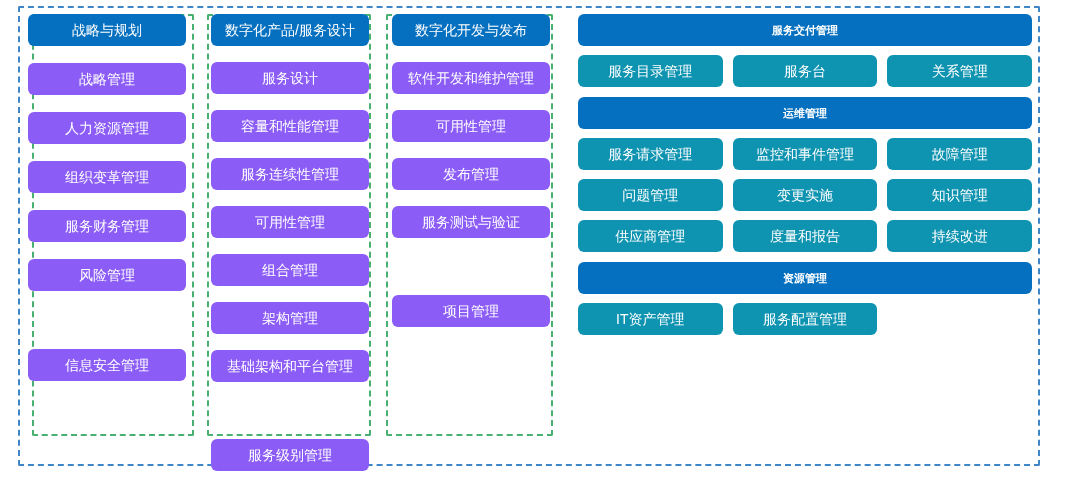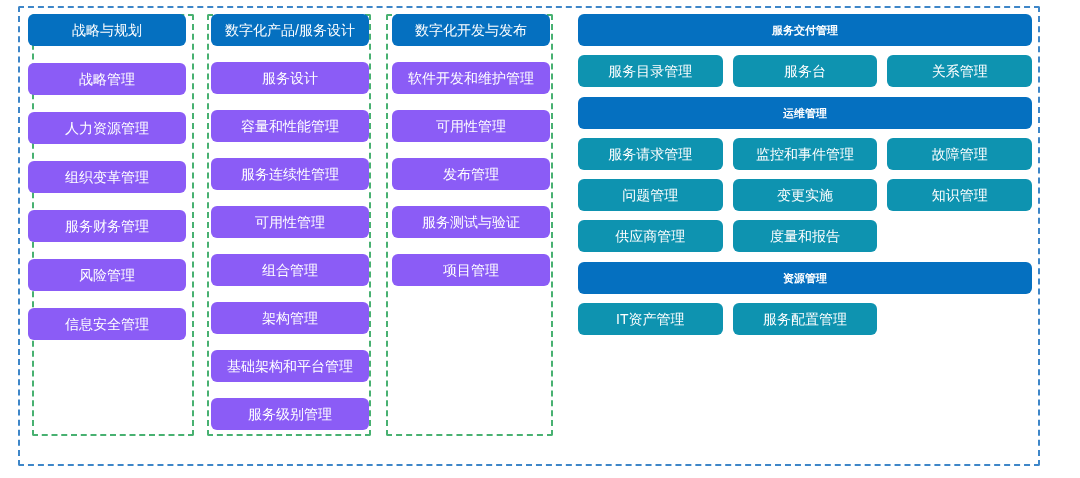"持续改进" div.cell { html: none -> <div>持续改进</div> }
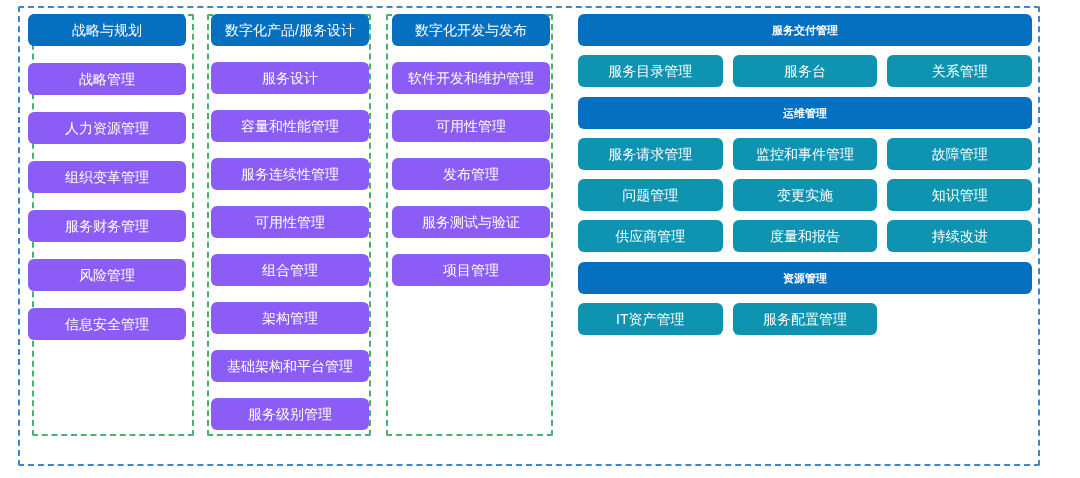"项目管理" .col-stack .pill:last-child { margin-top: none -> 41px }
